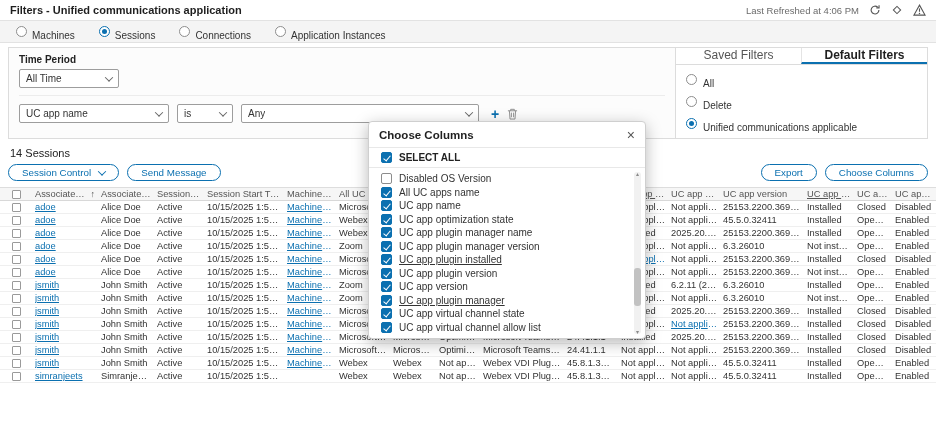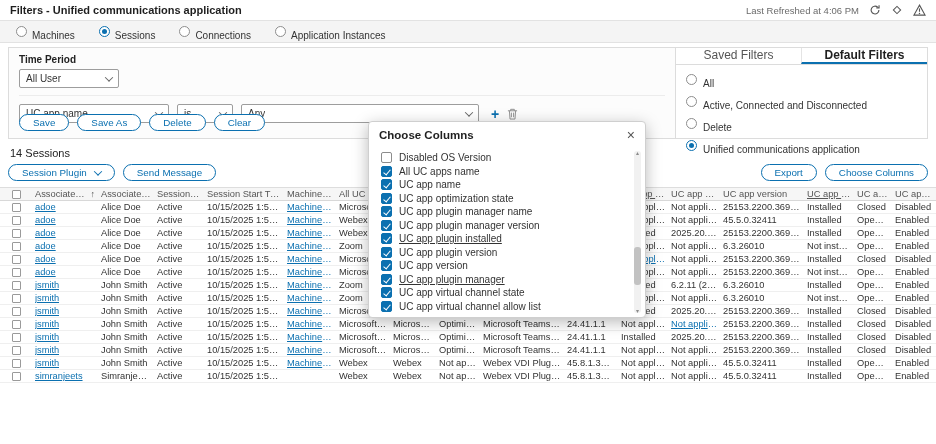"All User" span.val { text: User -> Time }
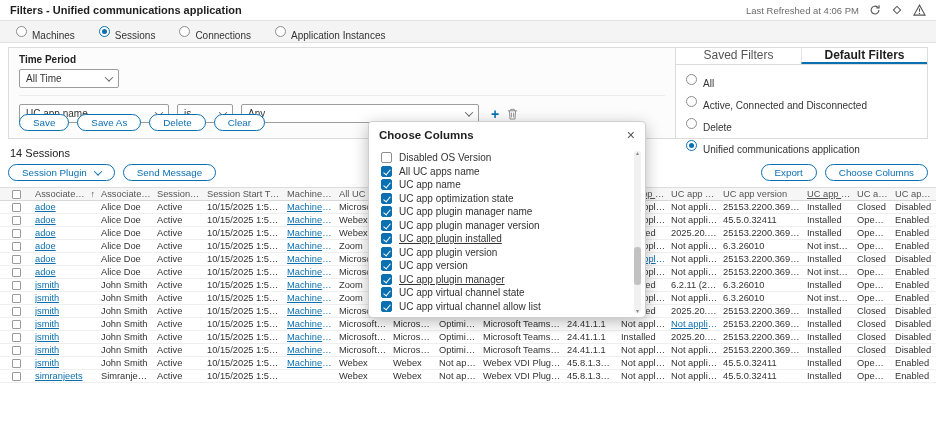"Active, Connected and Disconnected" div.fopt { html: <div> <span></span> <span>Active, Connected and Disconnected</span> </div> -> none }
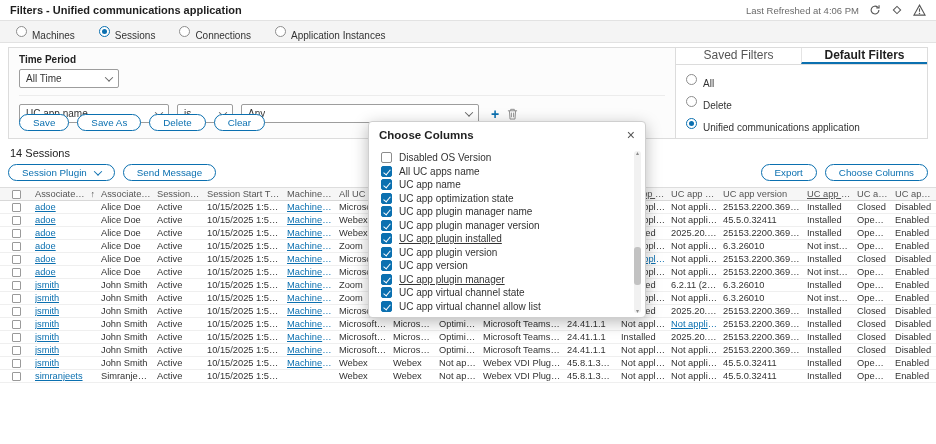"Save" div.btn-row { html: <div> <div>Save</div> <div>Save As</div> <div>Delete</div> <div>Clear</div> </div> -> none }
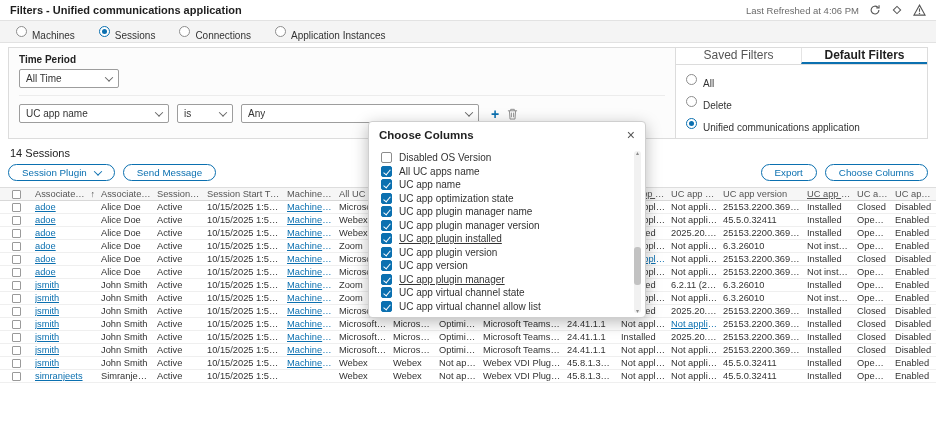"Unified communications application" span.flabel { text: application -> applicable }
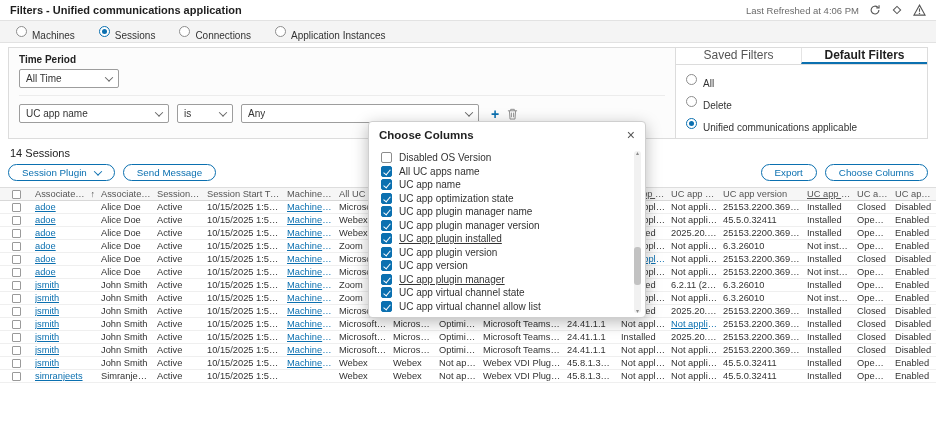"SELECT ALL" div.selectall-row { html: none -> <div> <span></span> <span>SELECT ALL</span> </div> }
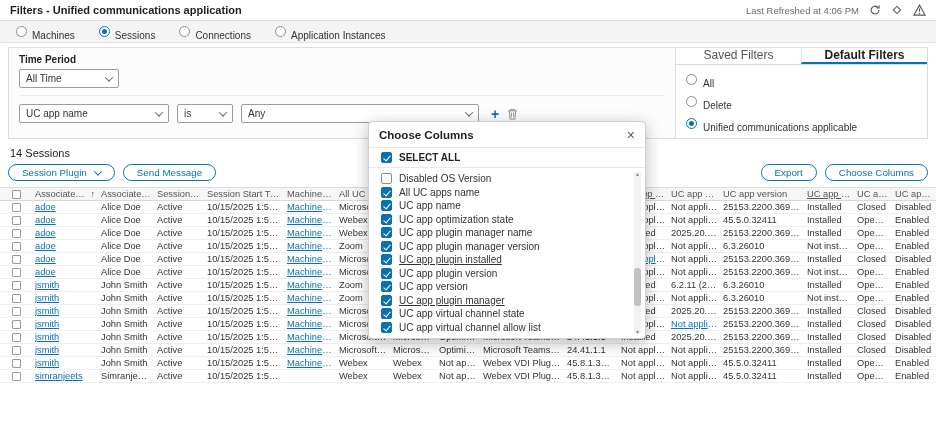"Session Plugin" span { text: Plugin -> Control }
